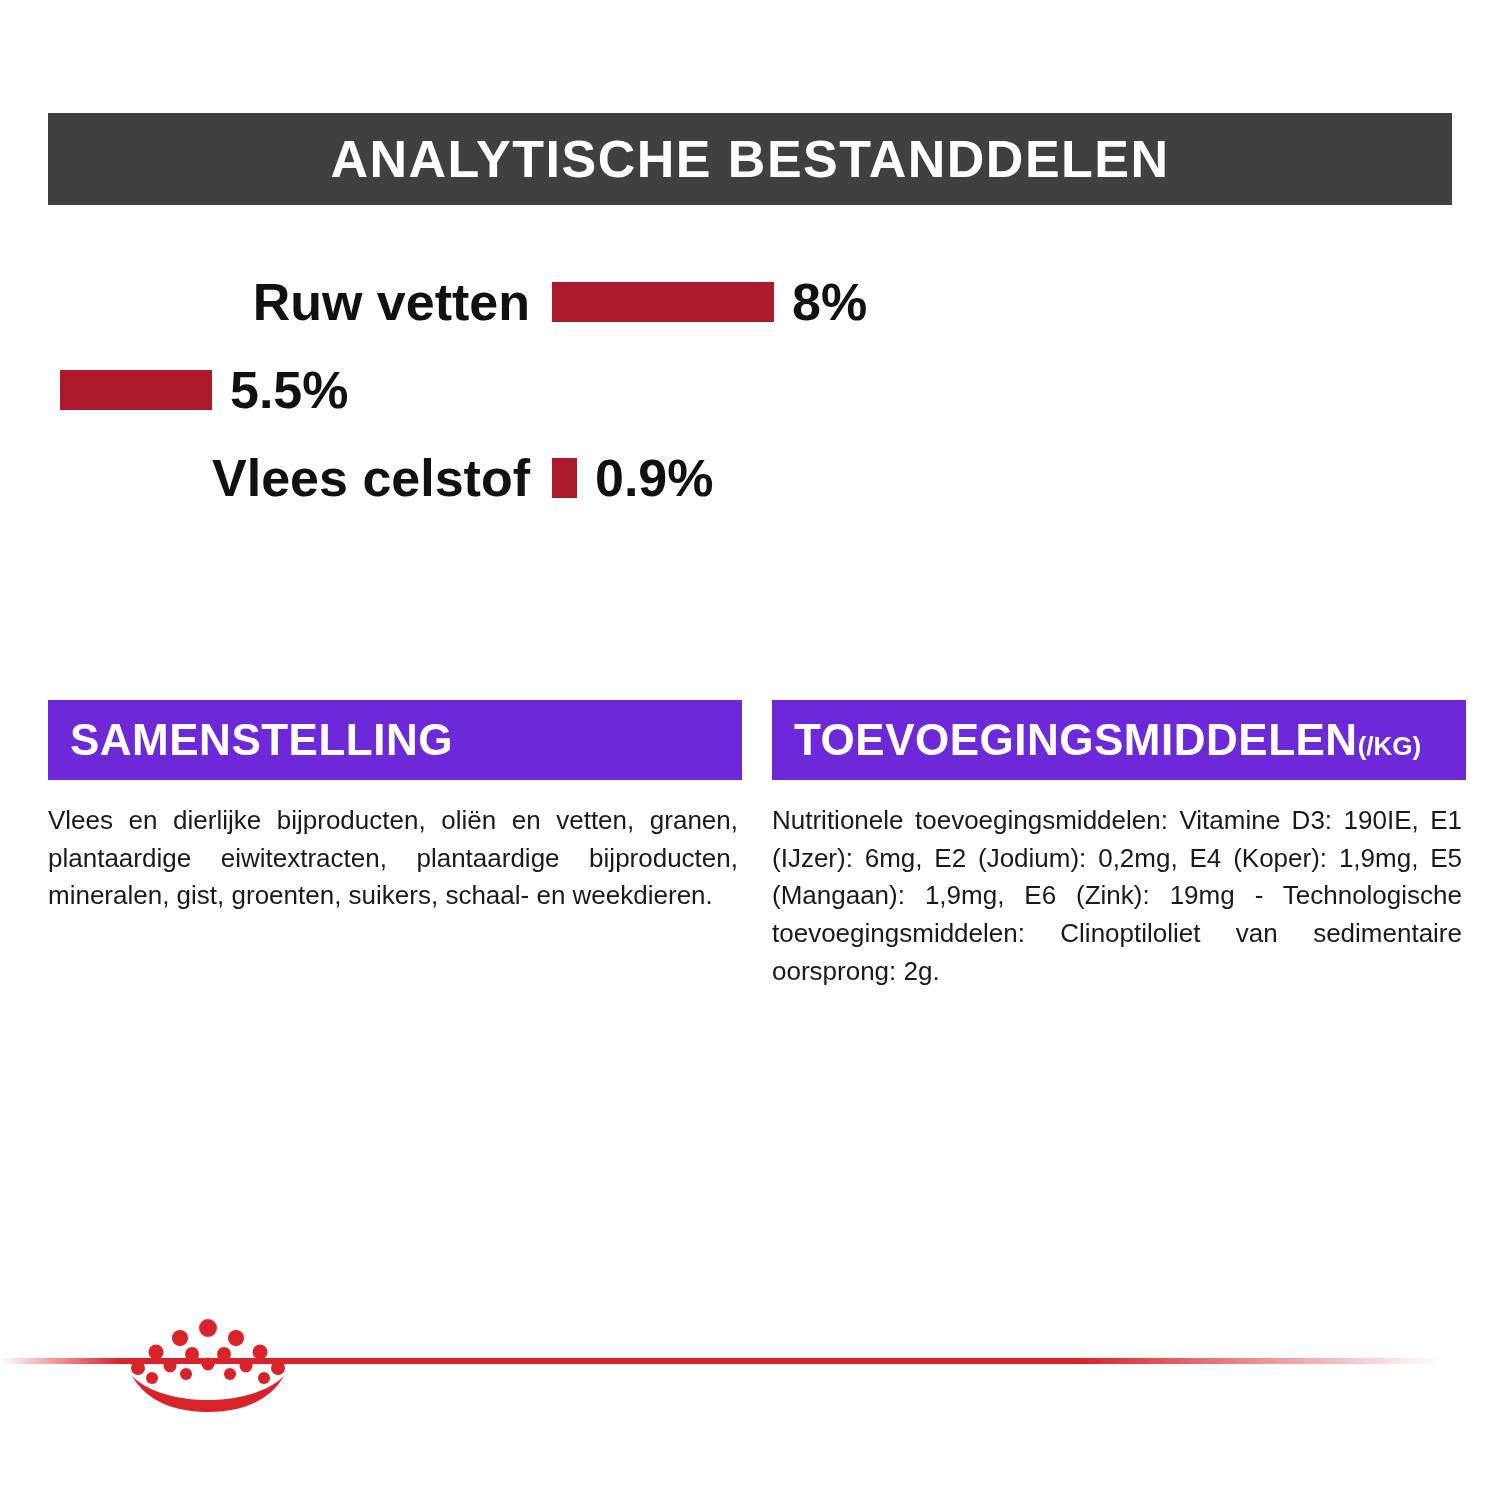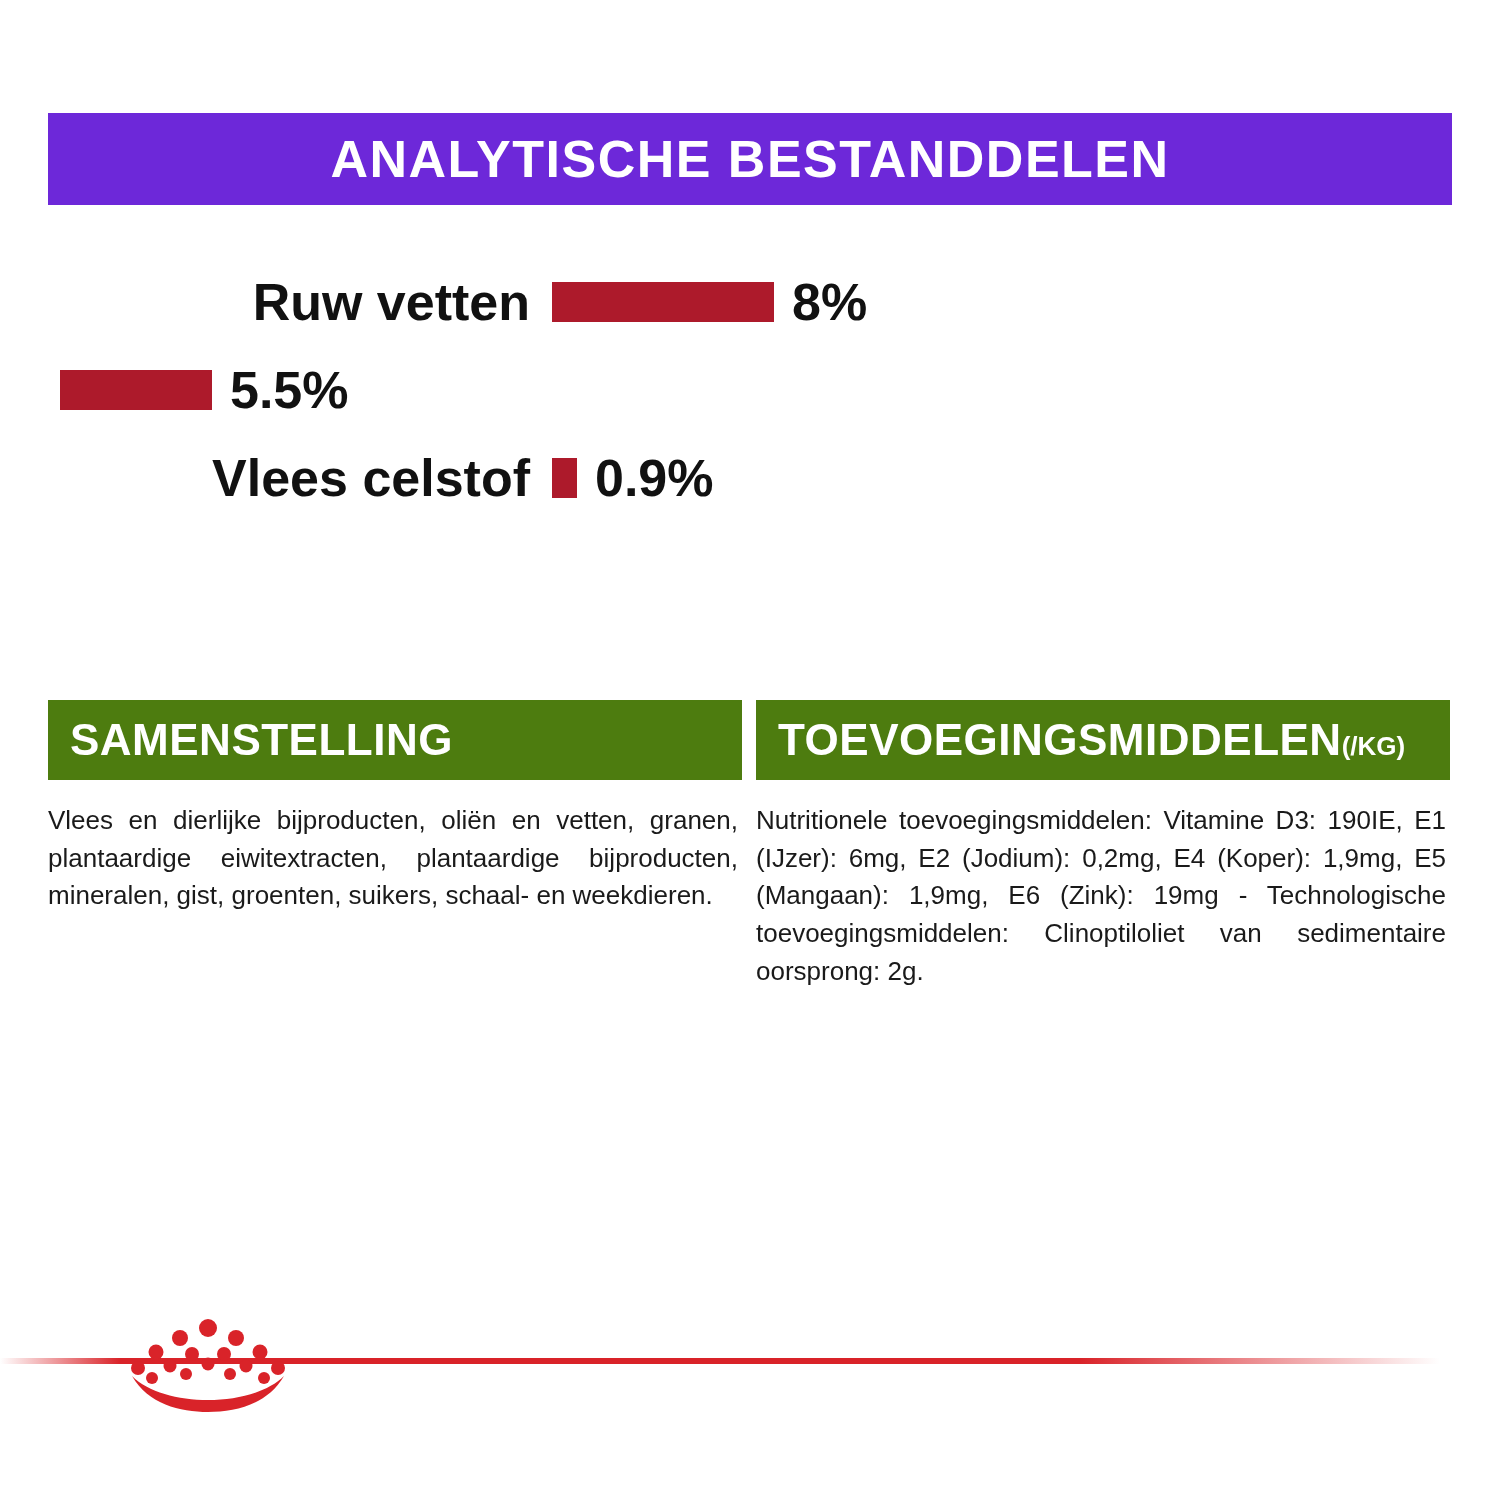"ANALYTISCHE BESTANDDELEN" .banner { background: #6d28d9 -> #404040 }
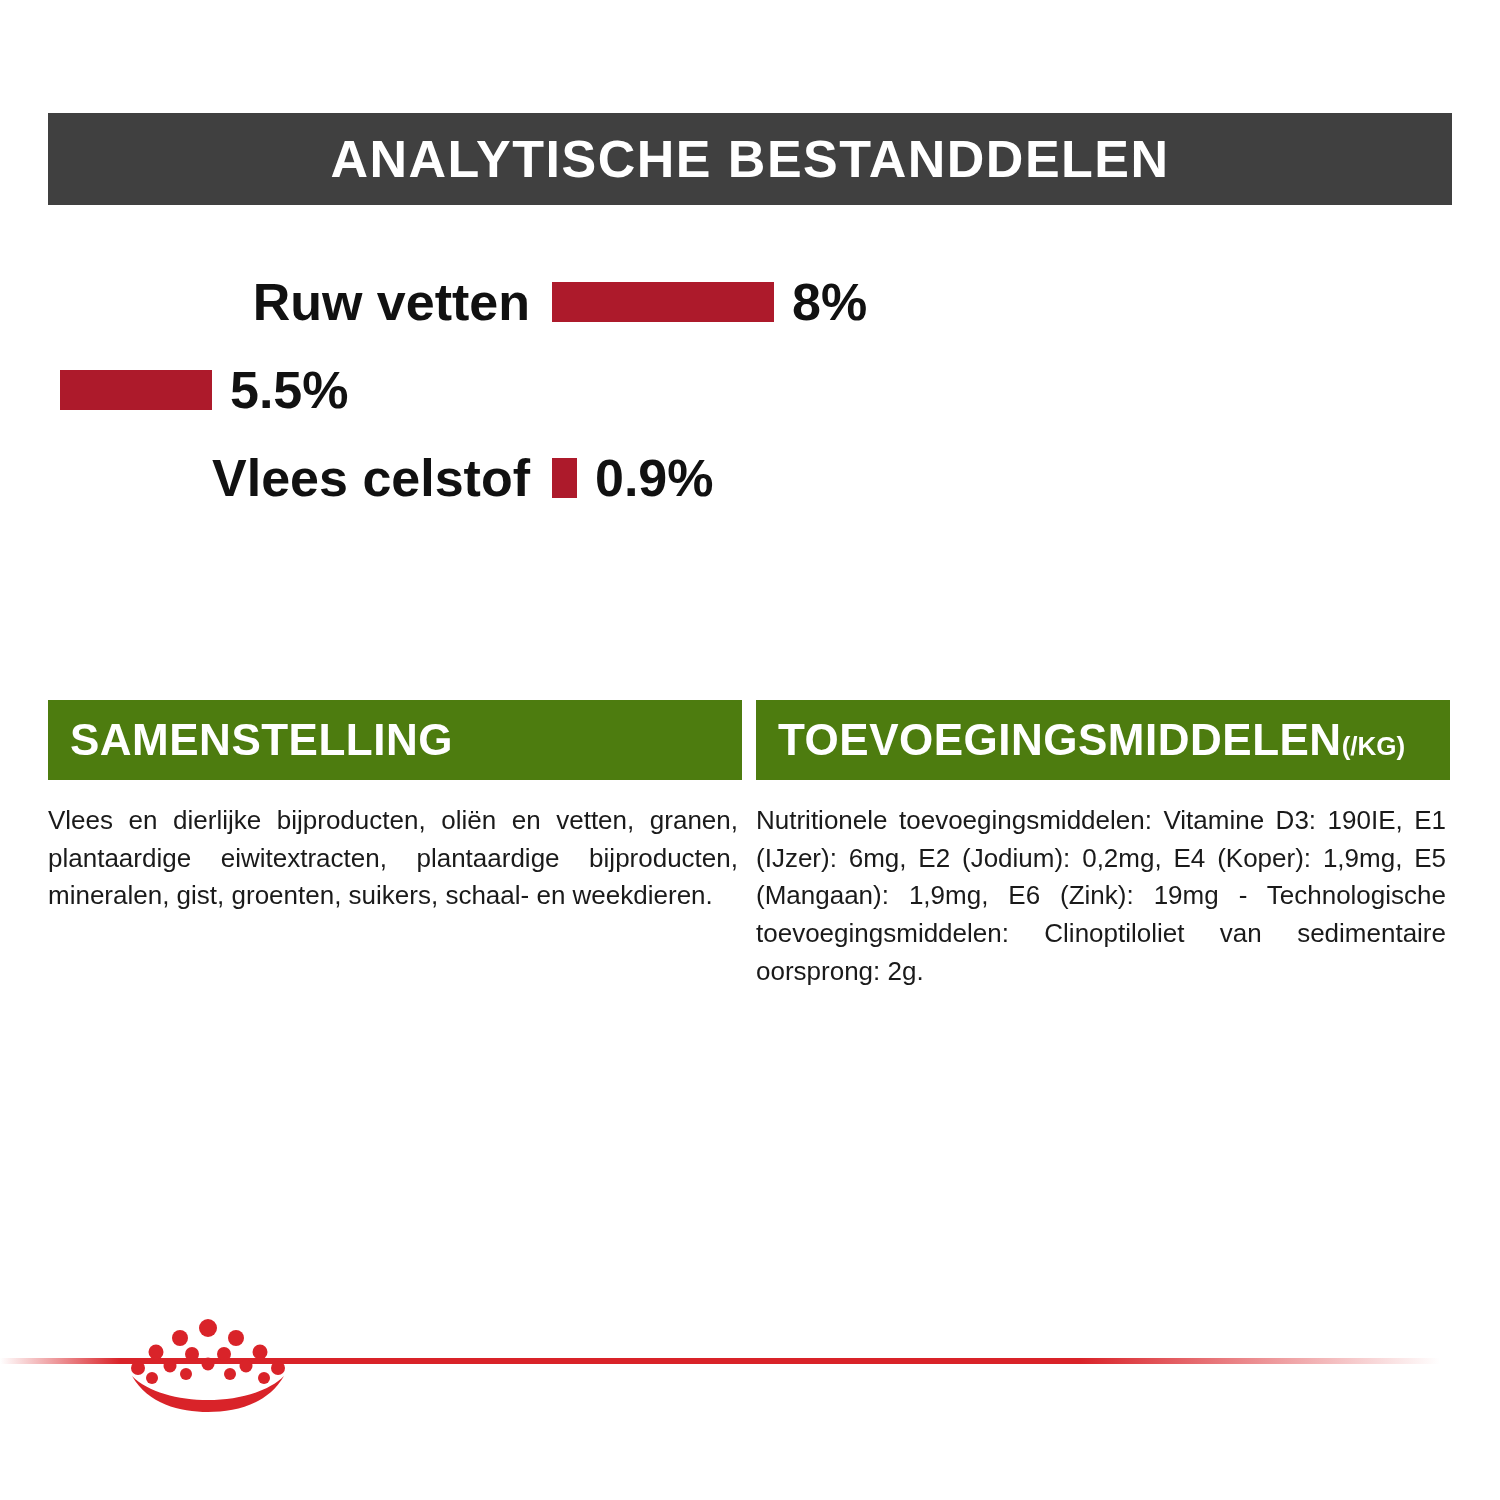"SAMENSTELLING" .section-banner { background: #4d7c0f -> #6d28d9 }
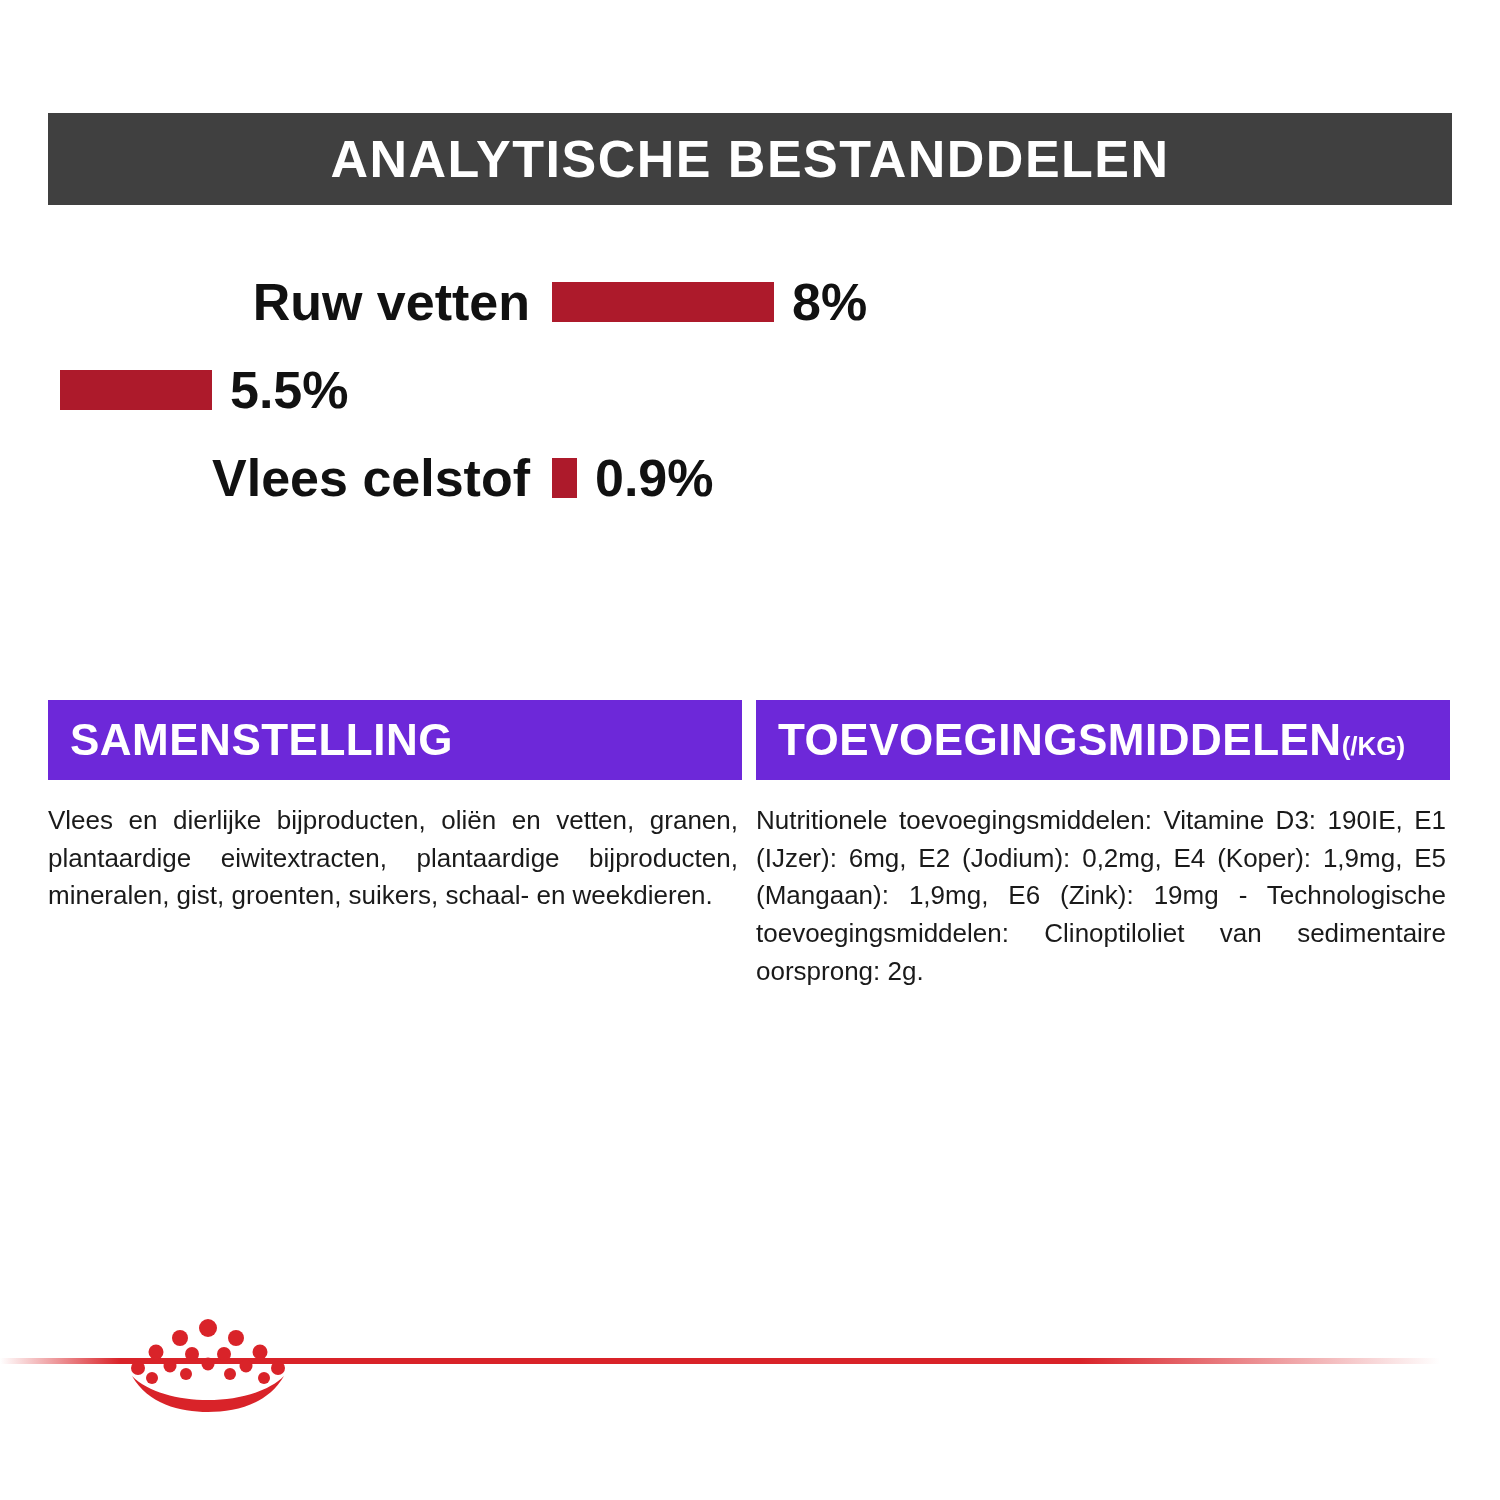"TOEVOEGINGSMIDDELEN(/KG)" #additives-col { left: 756px -> 772px }
